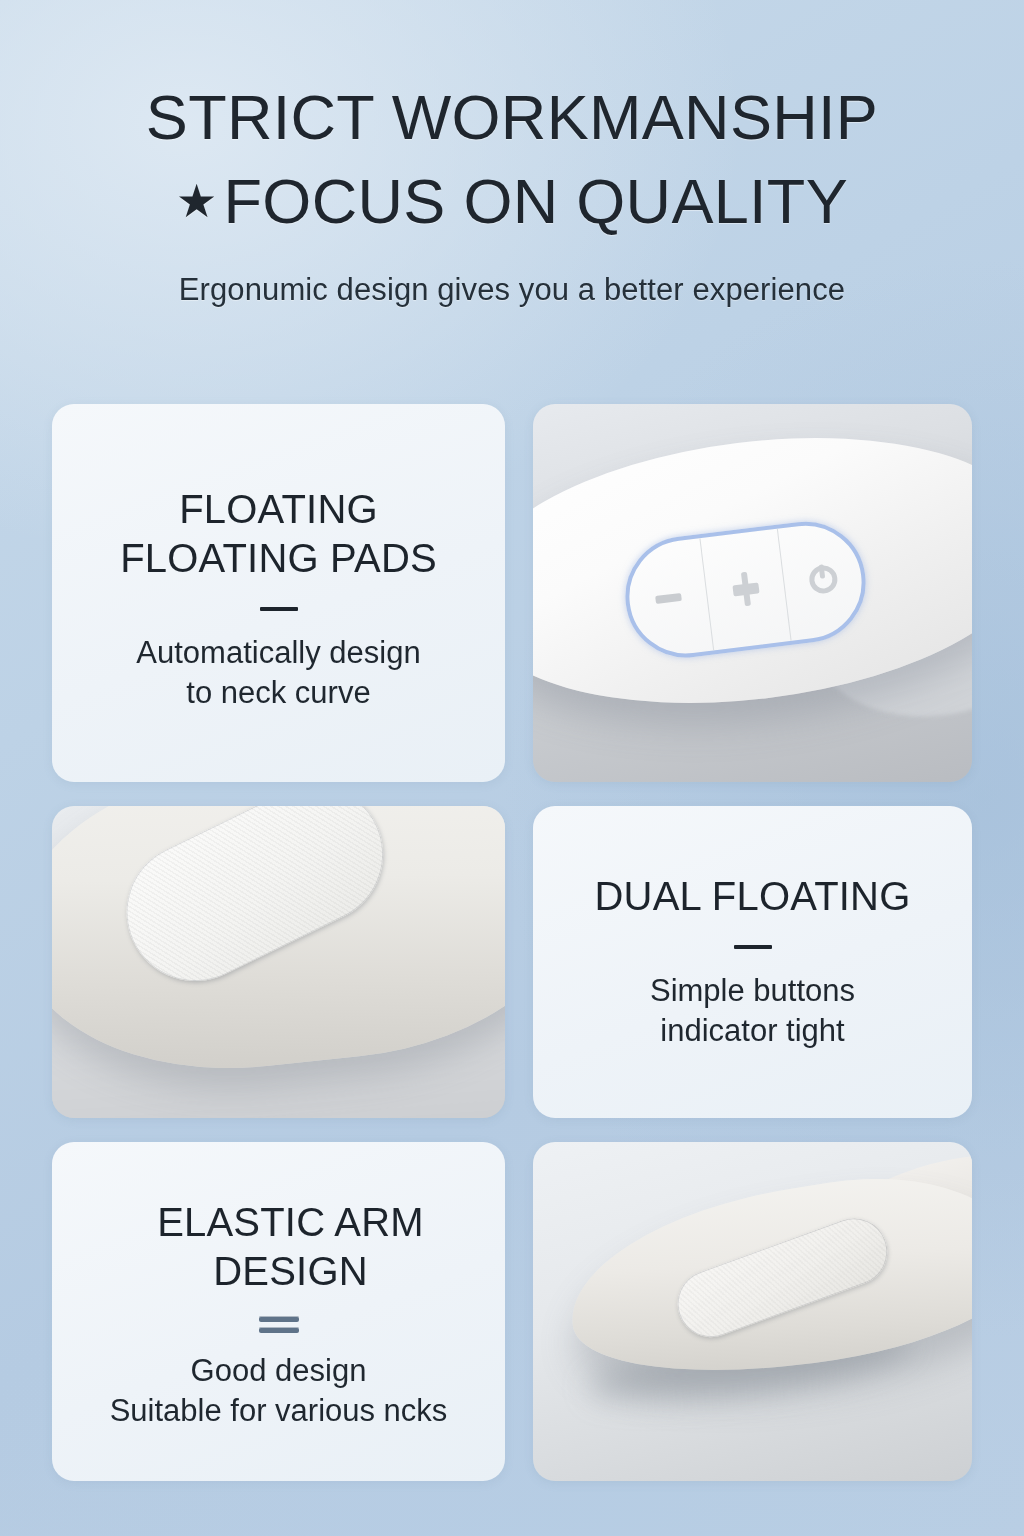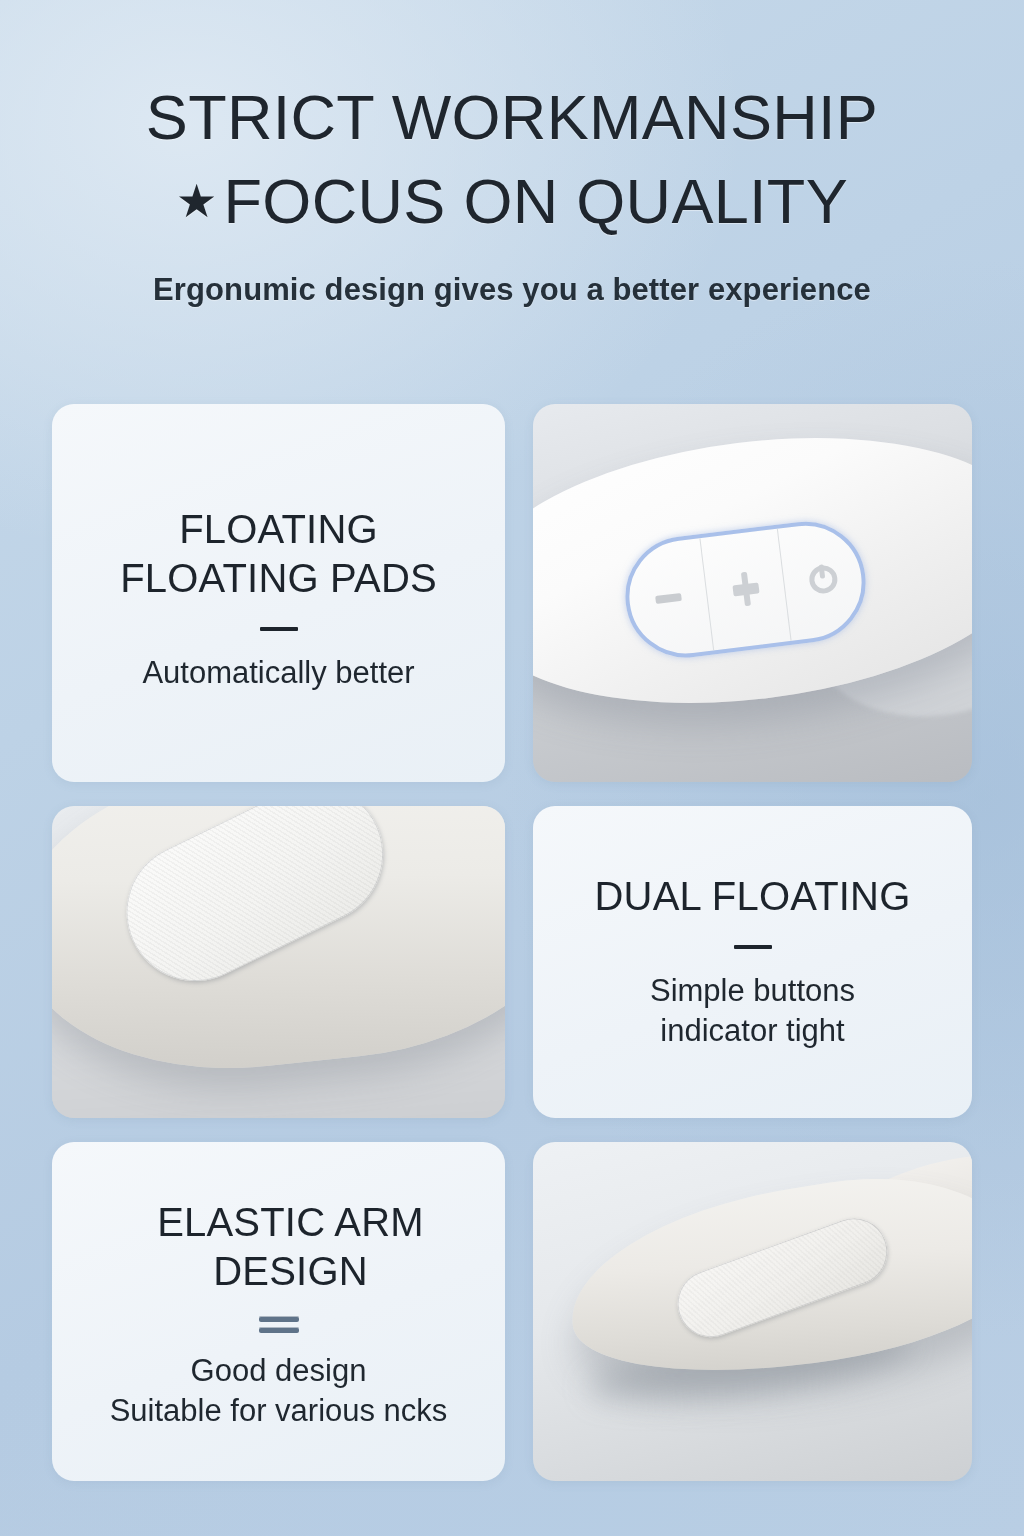"Ergonumic design gives you a" .subtitle { font-weight: 700 -> 400 }
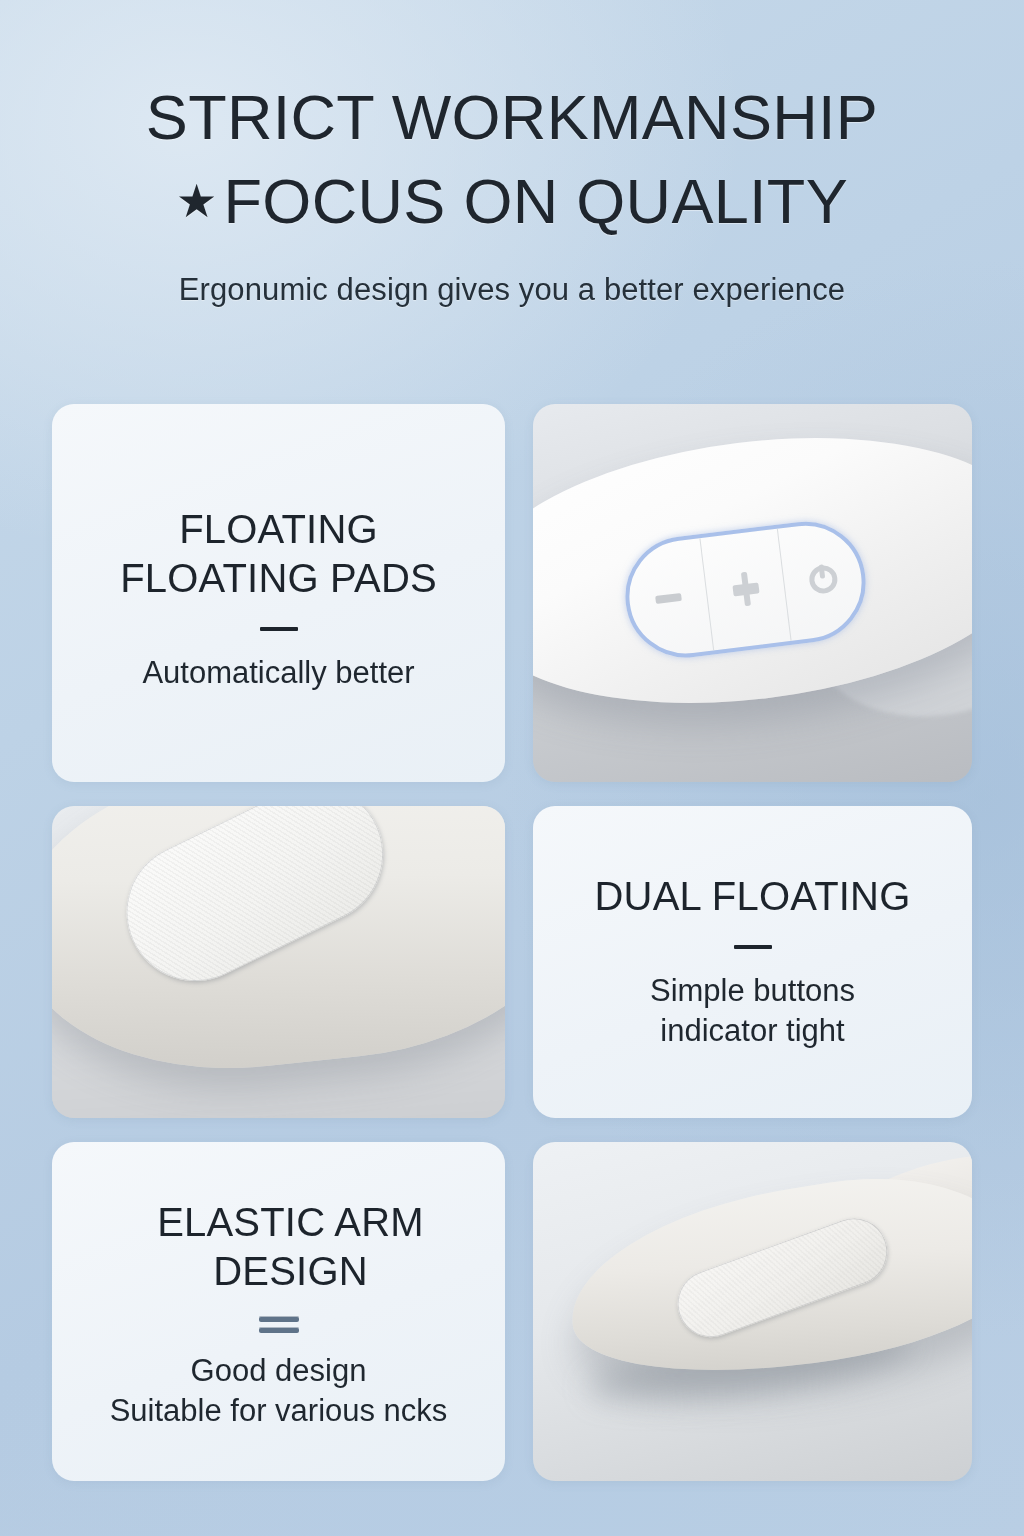"Automatically better" span.l { text: better -> design }
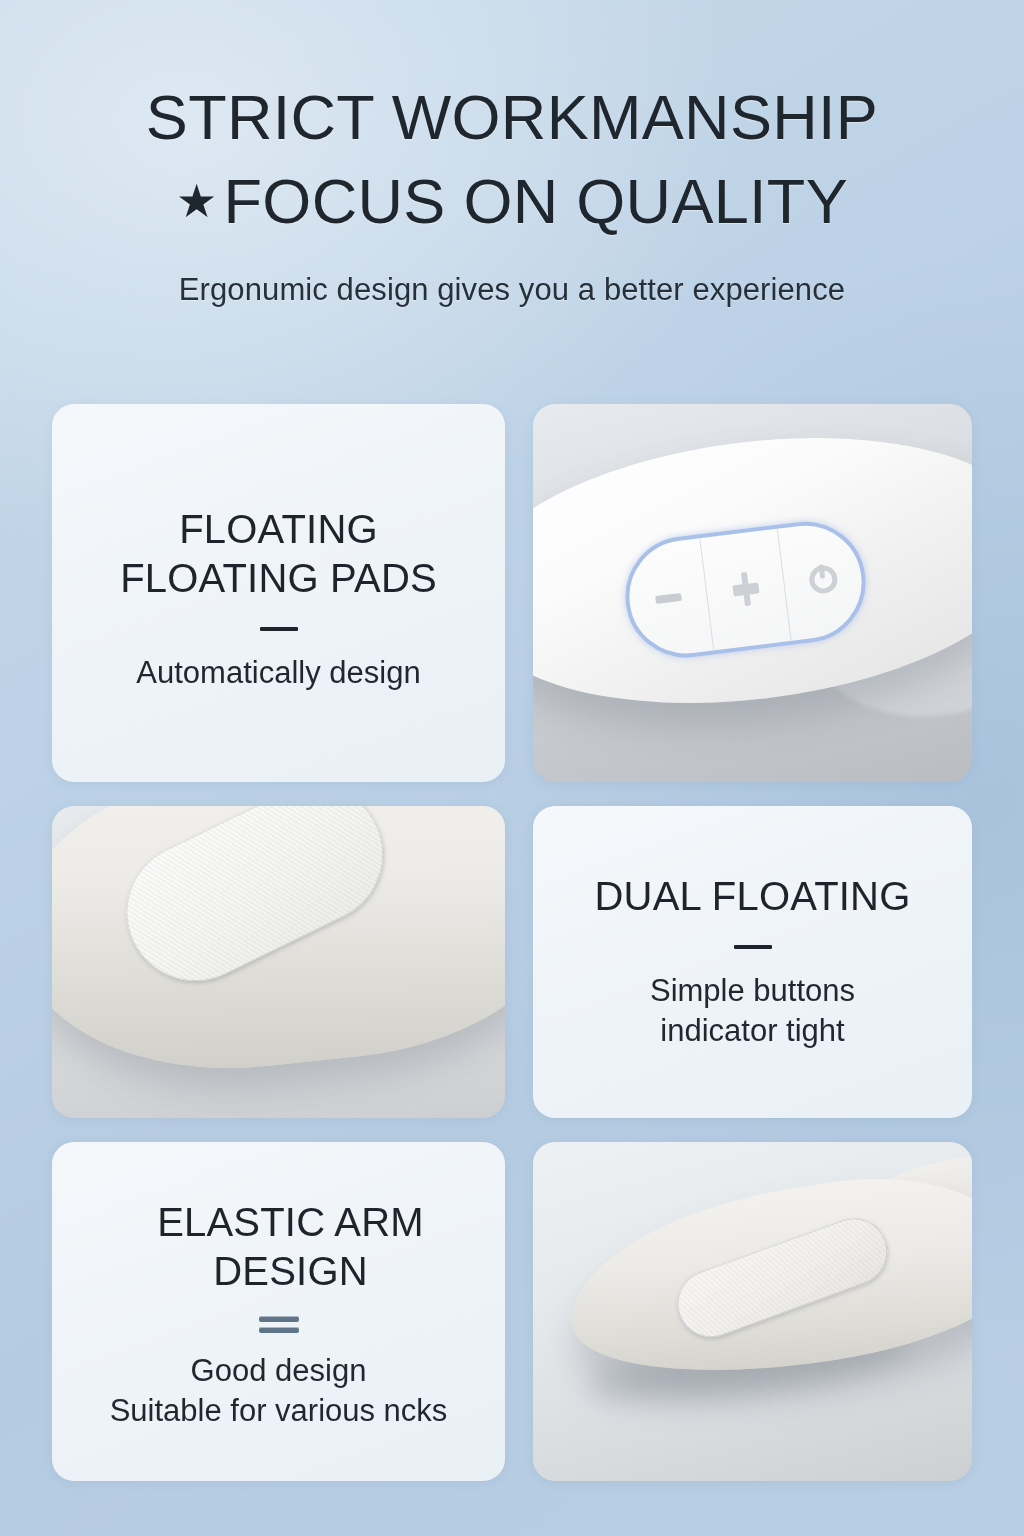"to neck curve" span.l { html: none -> <span>to neck curve</span> }
